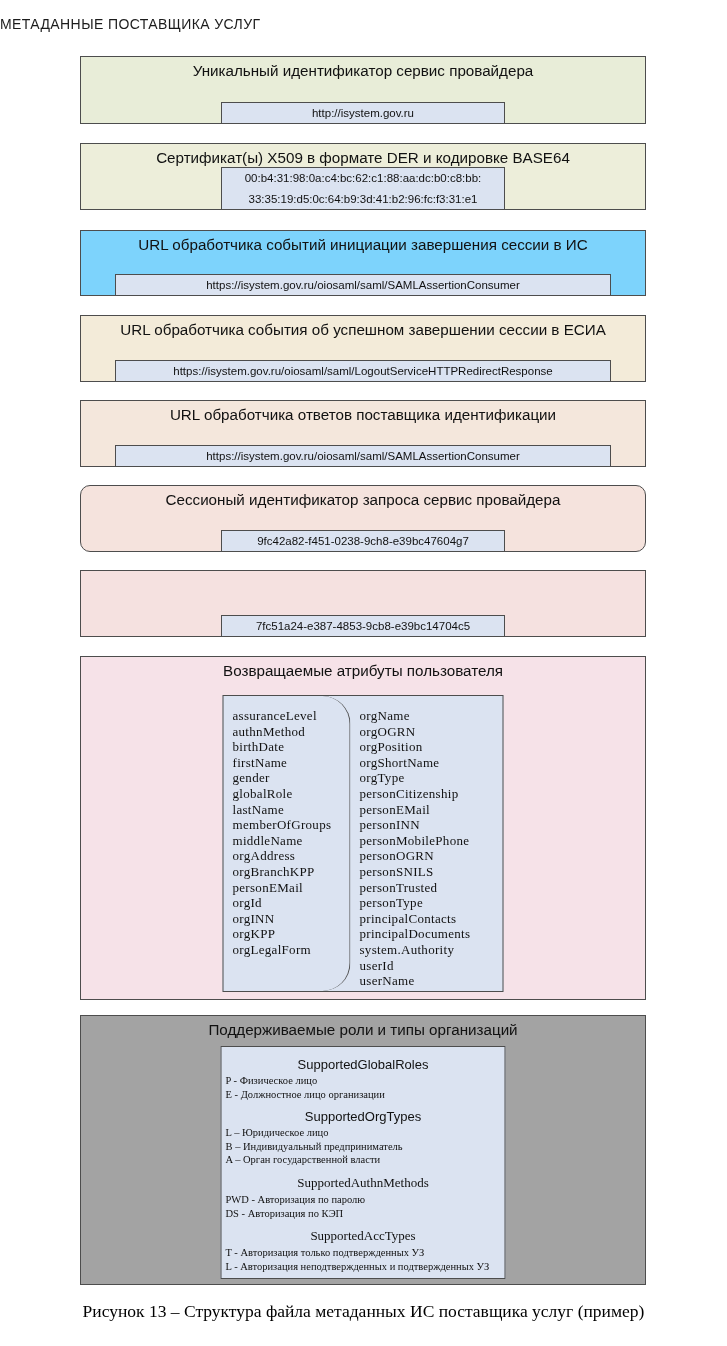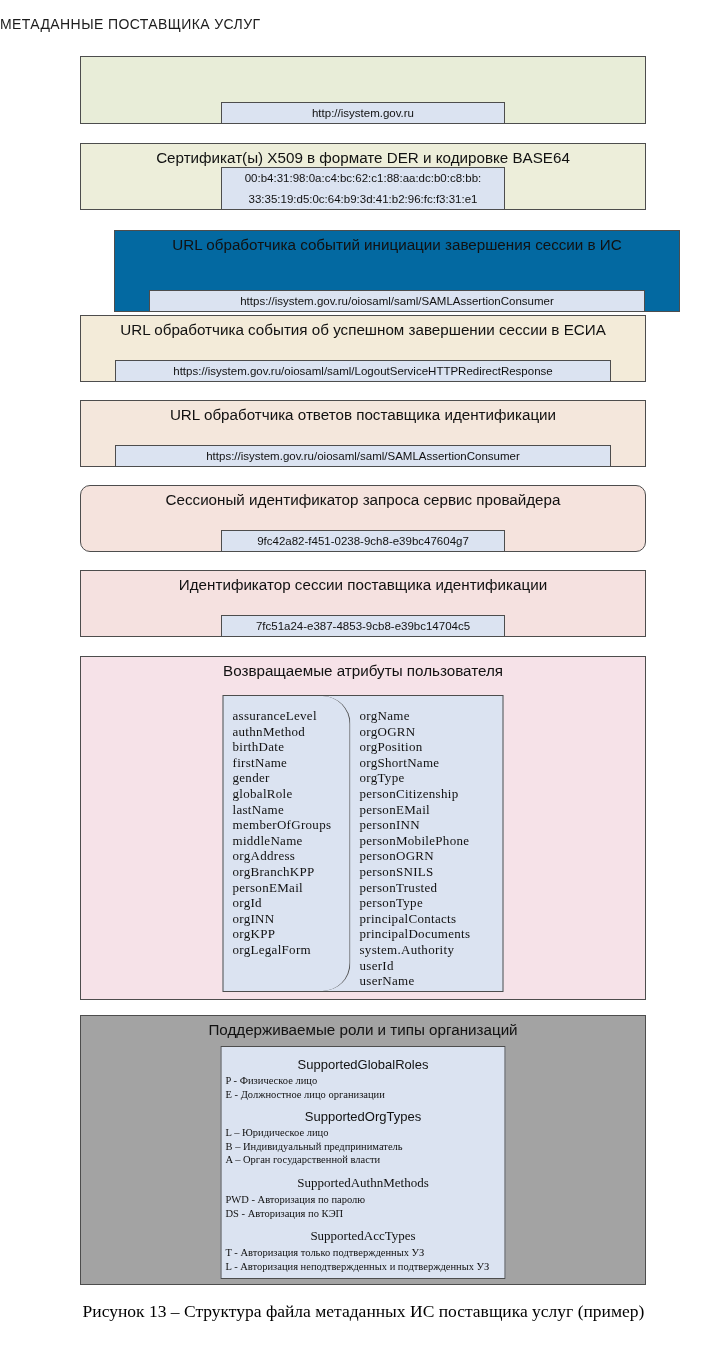"Уникальный идентификатор сервис" div.block-label { html: none -> <div>Уникальный идентификатор сервис провайдера</div> }
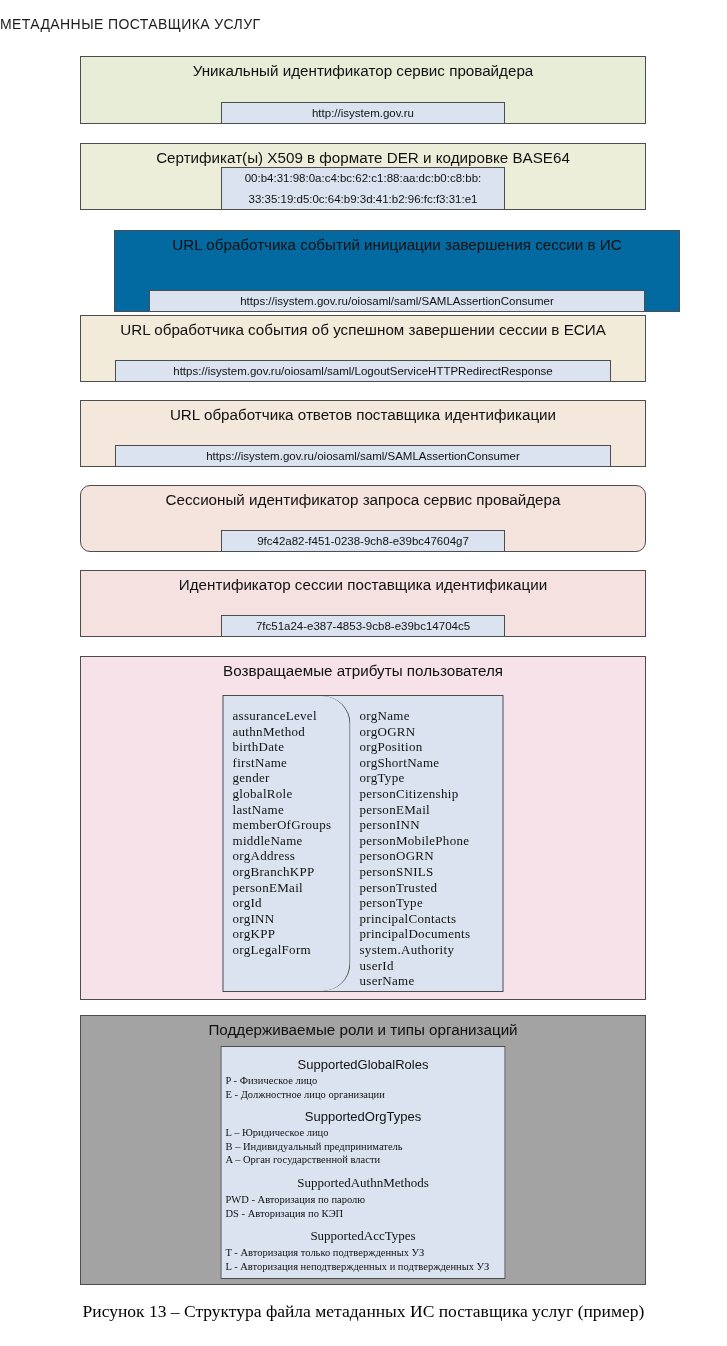"URL обработчика событий инициации" div.block { background: #0369a1 -> #7dd3fc; height: 82px -> 66px; margin-left: 34px -> none }
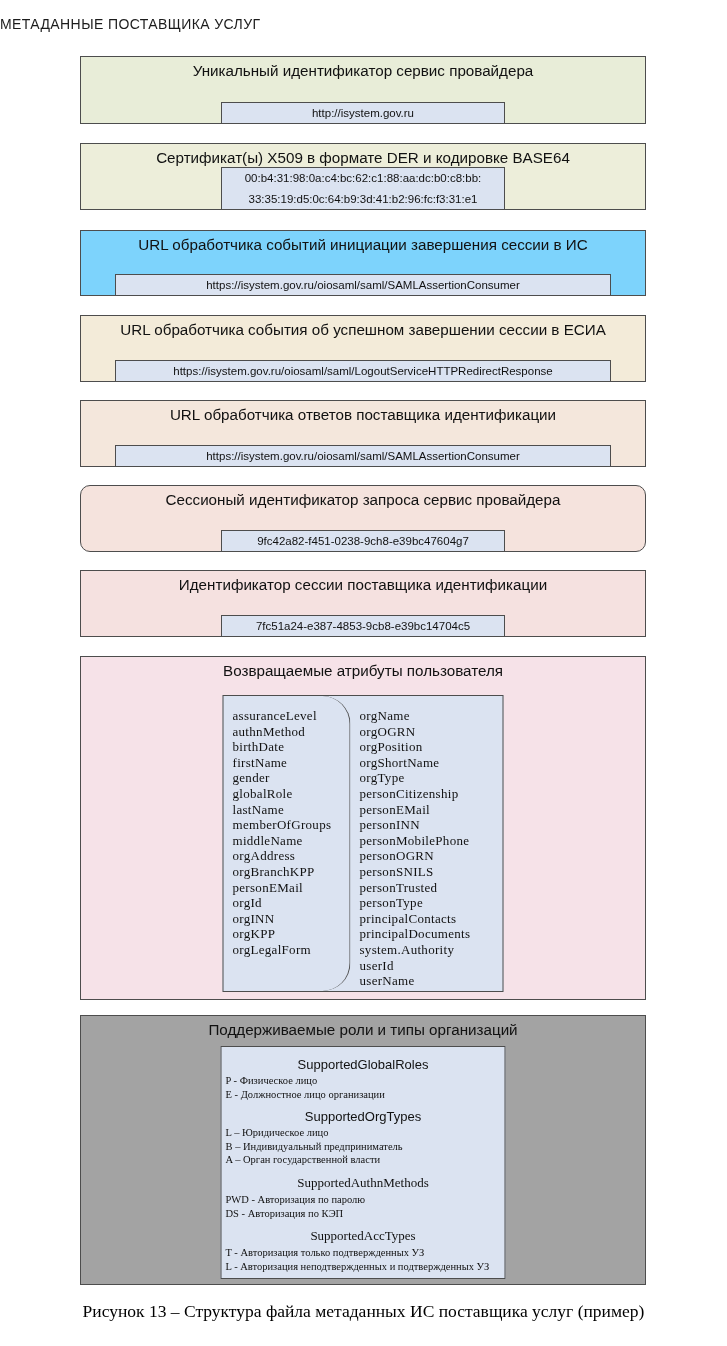"Идентификатор сессии поставщика" div.block-label { html: <div>Идентификатор сессии поставщика идентификации</div> -> none }
